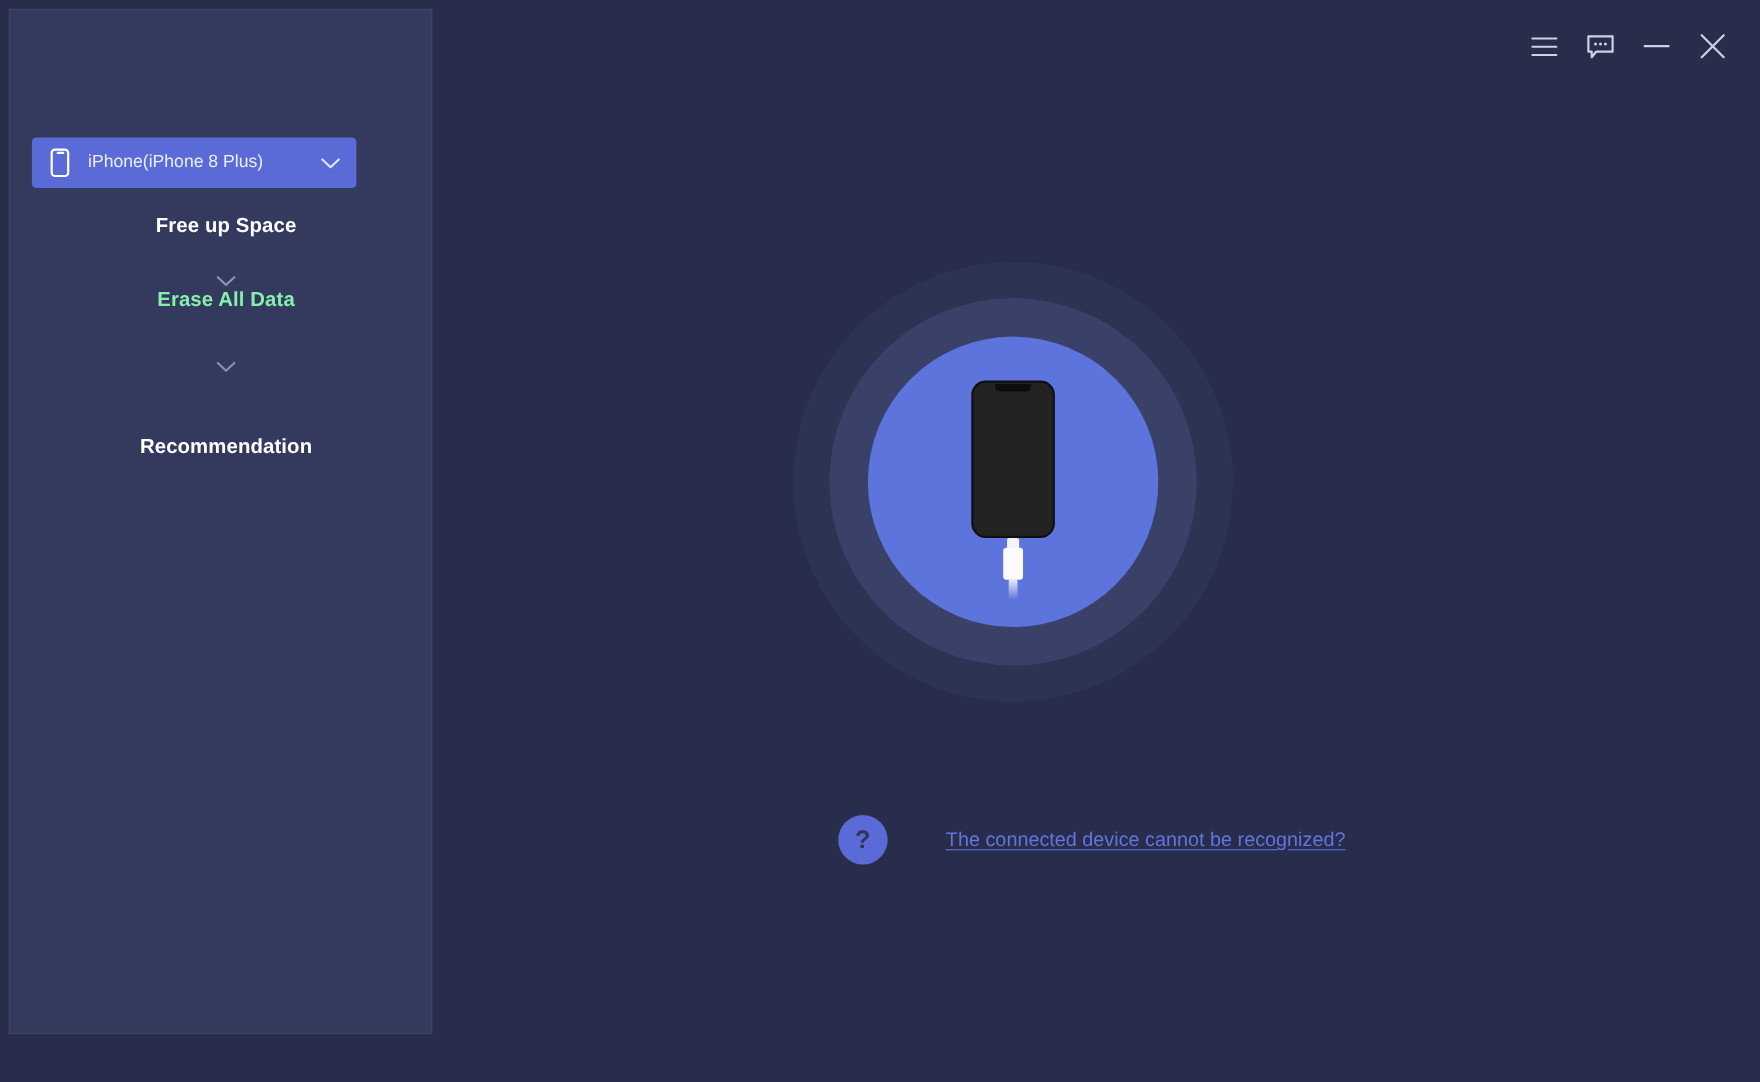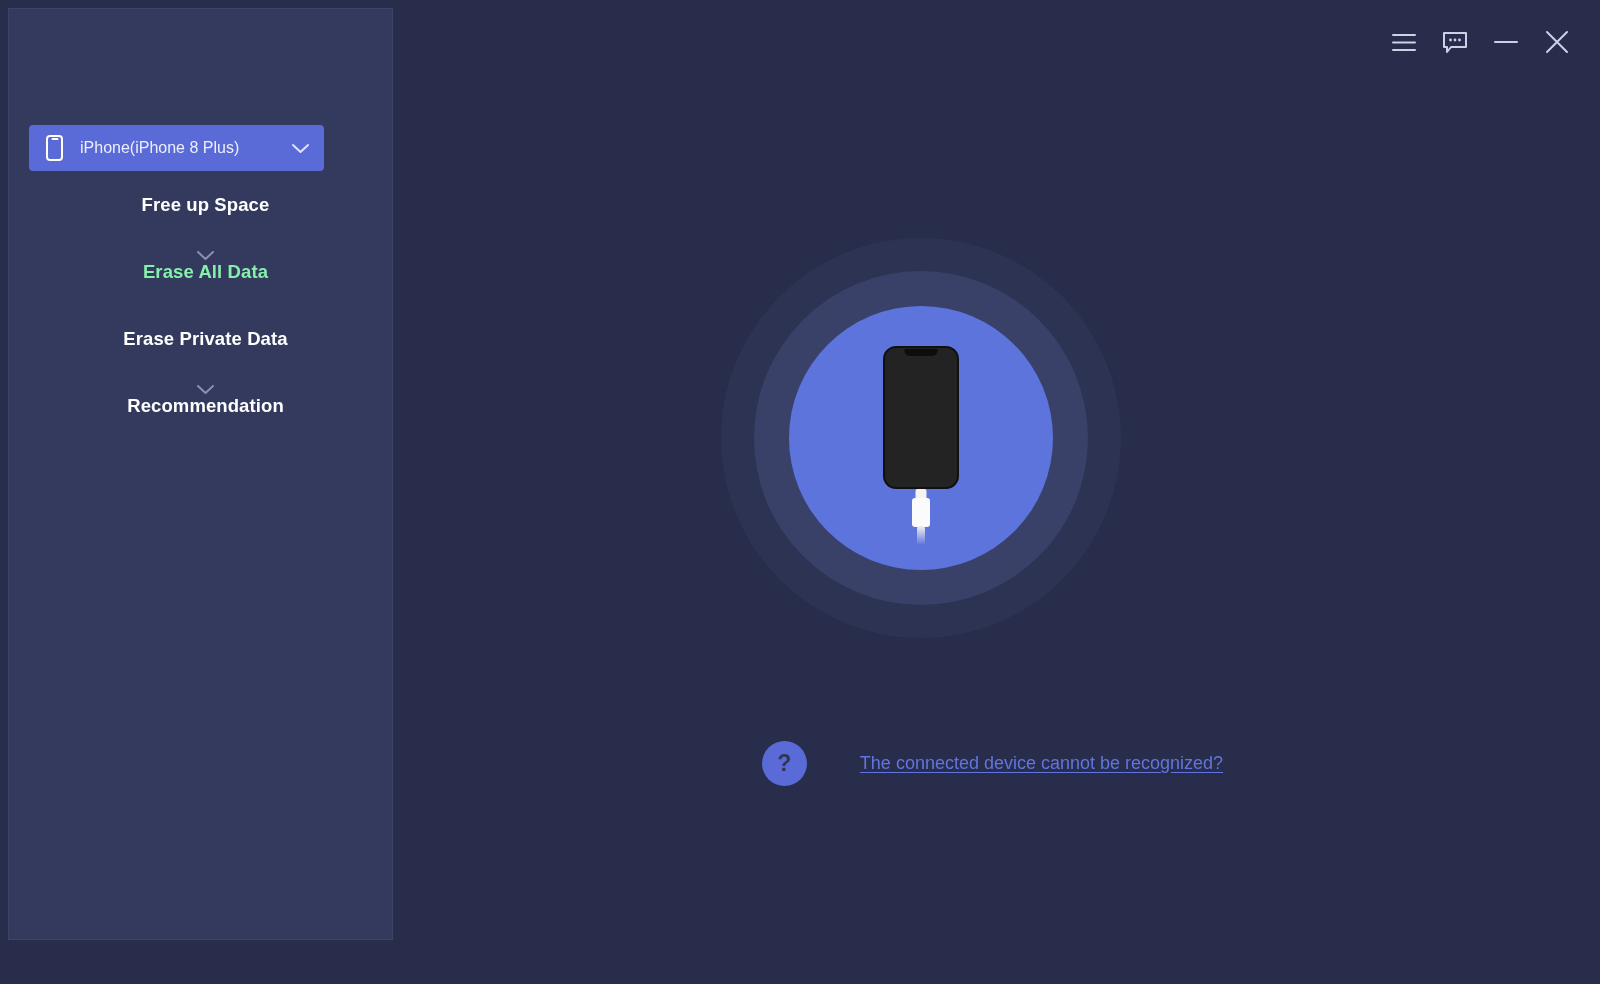"Erase Private Data" div.nav-label { html: <div>Erase Private Data</div> -> none }
